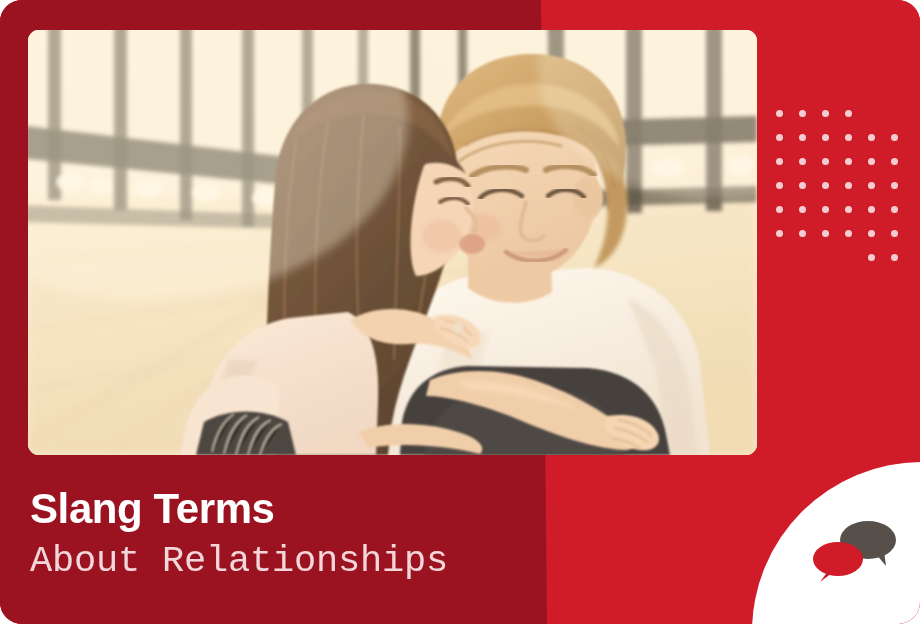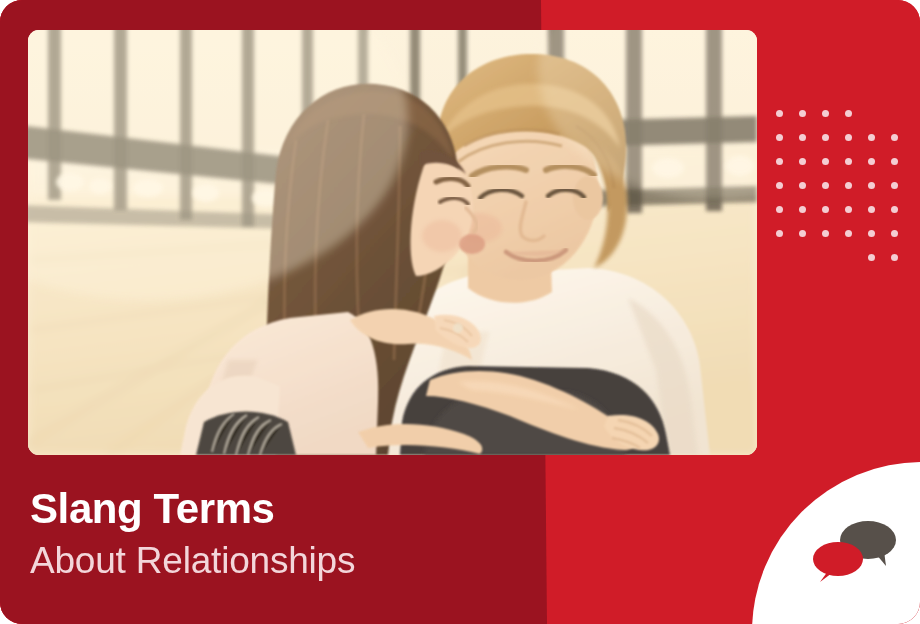"About Relationships" .subtitle { font-family: none -> Liberation Mono, monospace }
